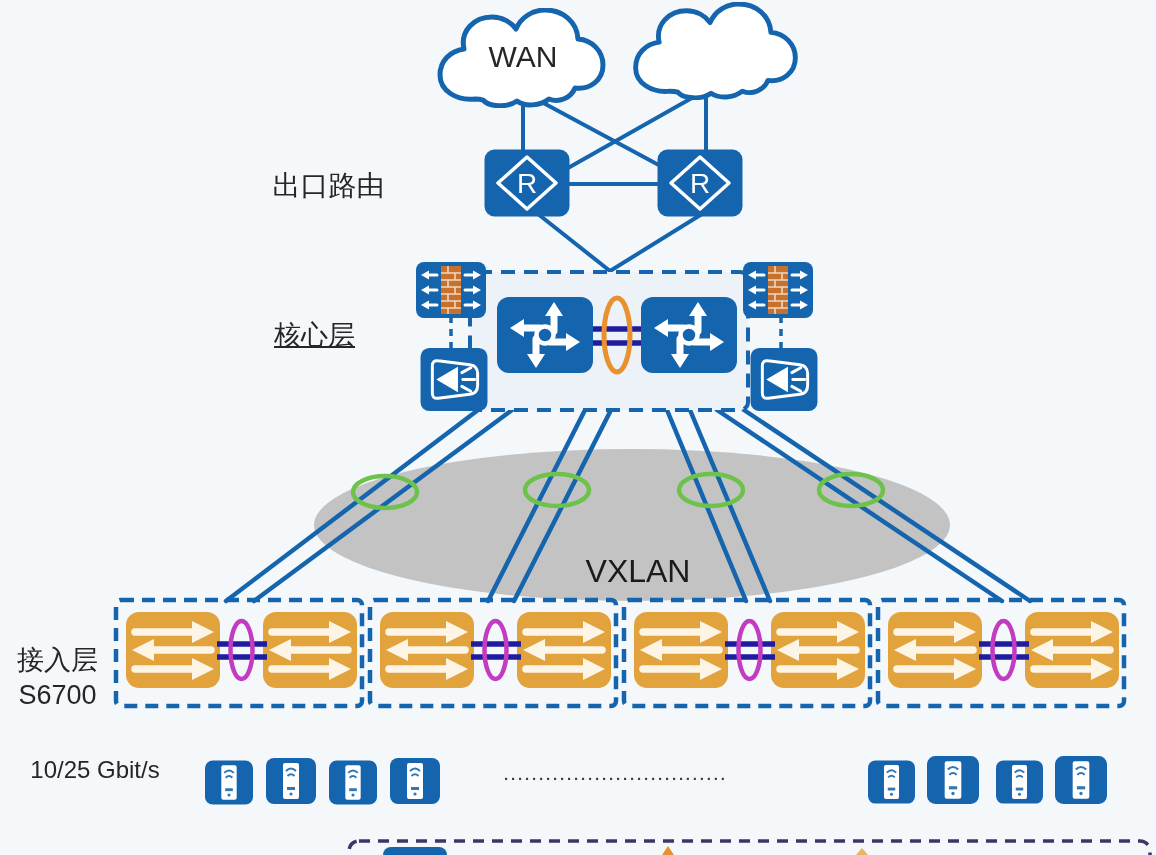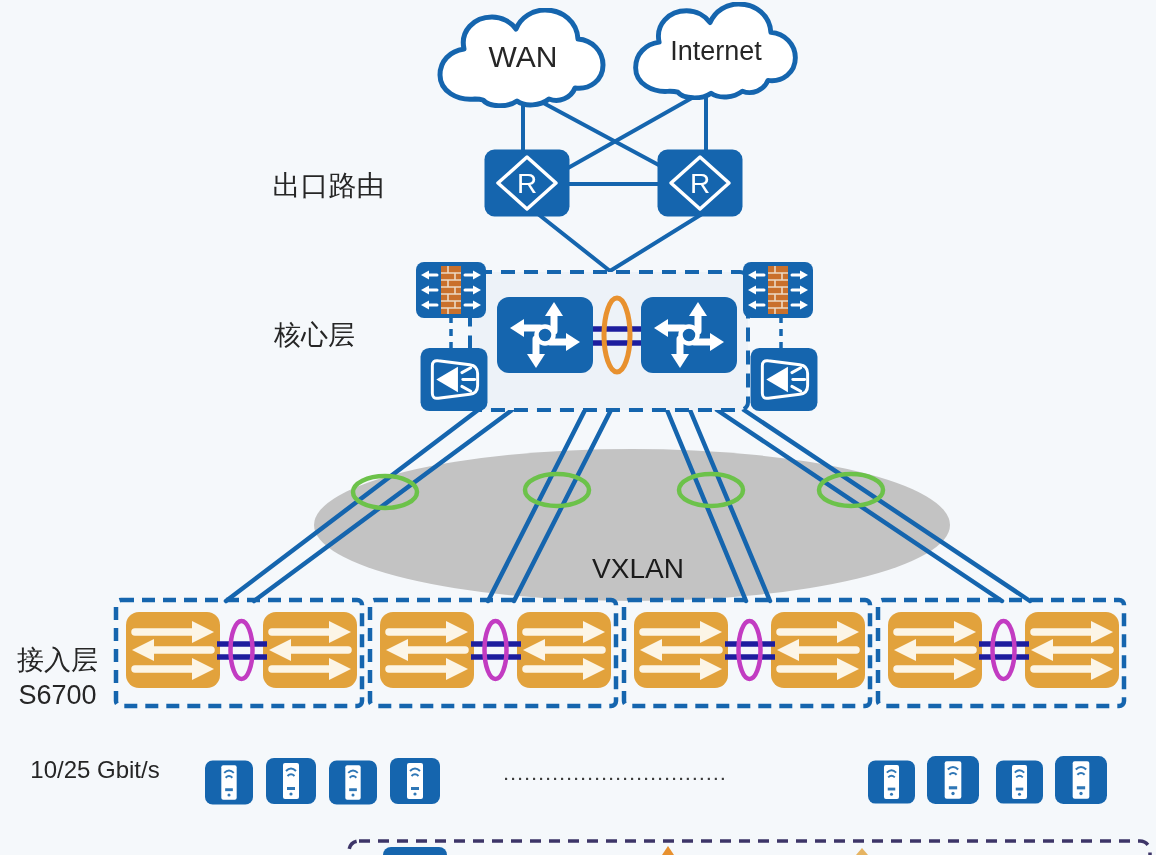"Internet" div.lbl { html: <div>Internet</div> -> none }
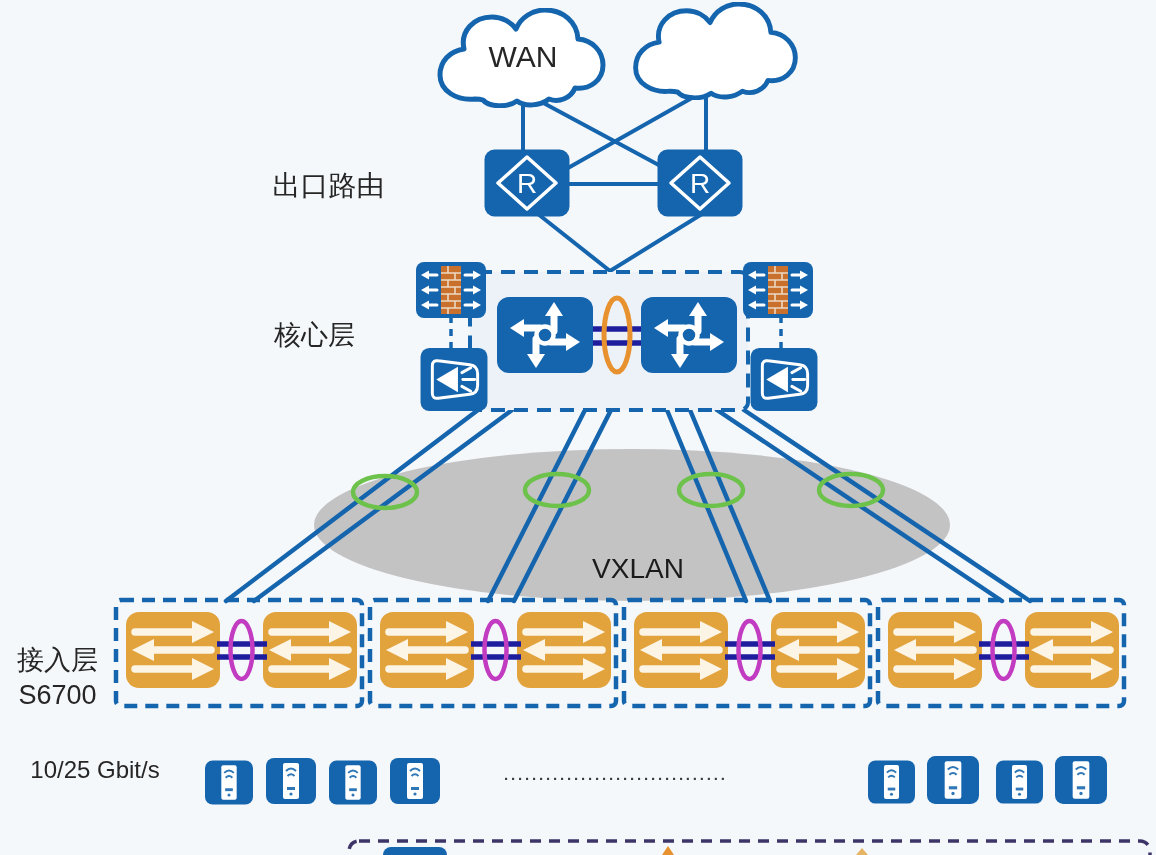"核心层" #core-label { text-decoration: none -> underline }
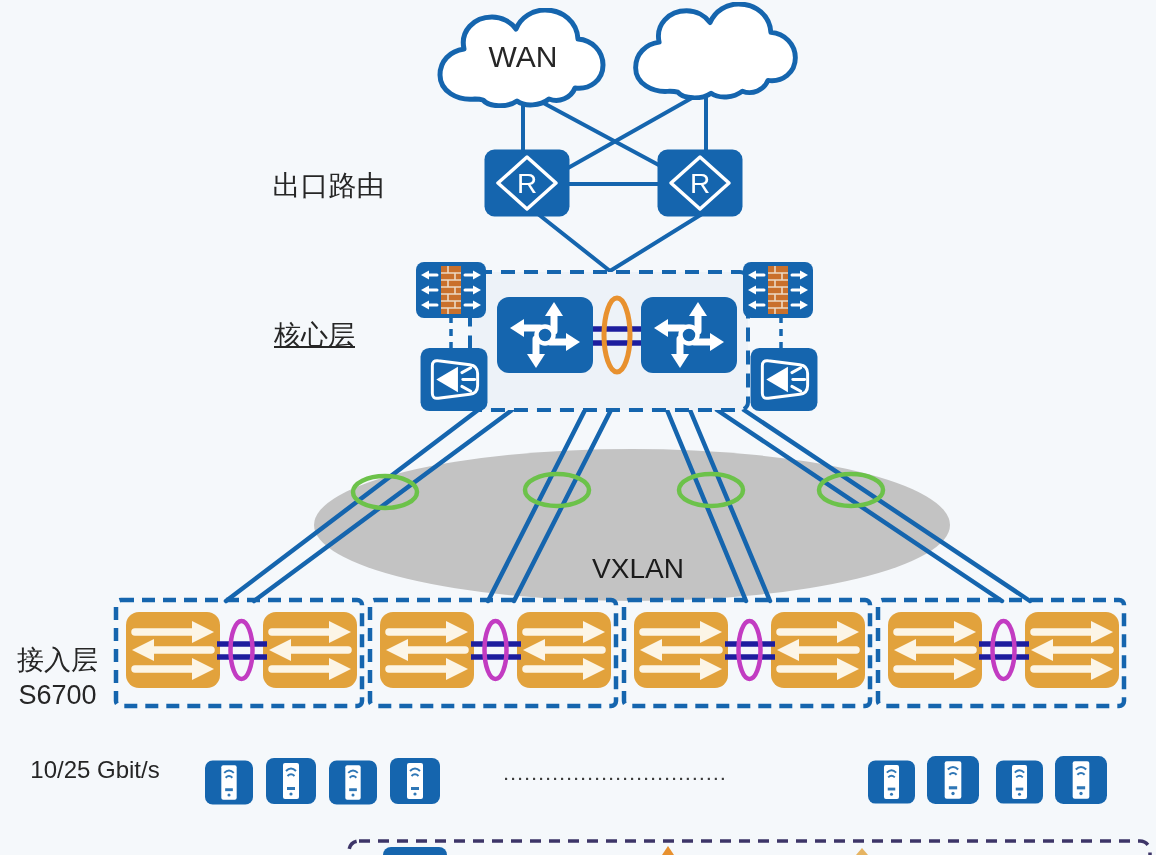"VXLAN" #vxlan-label { font-size: 28px -> 32px }
